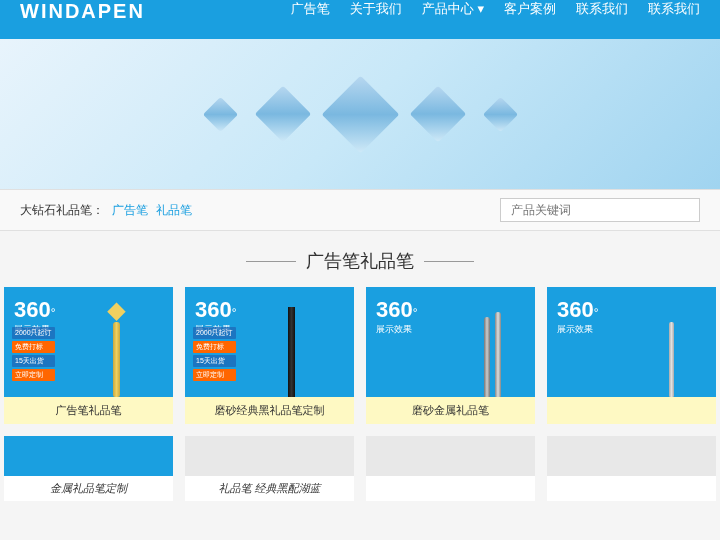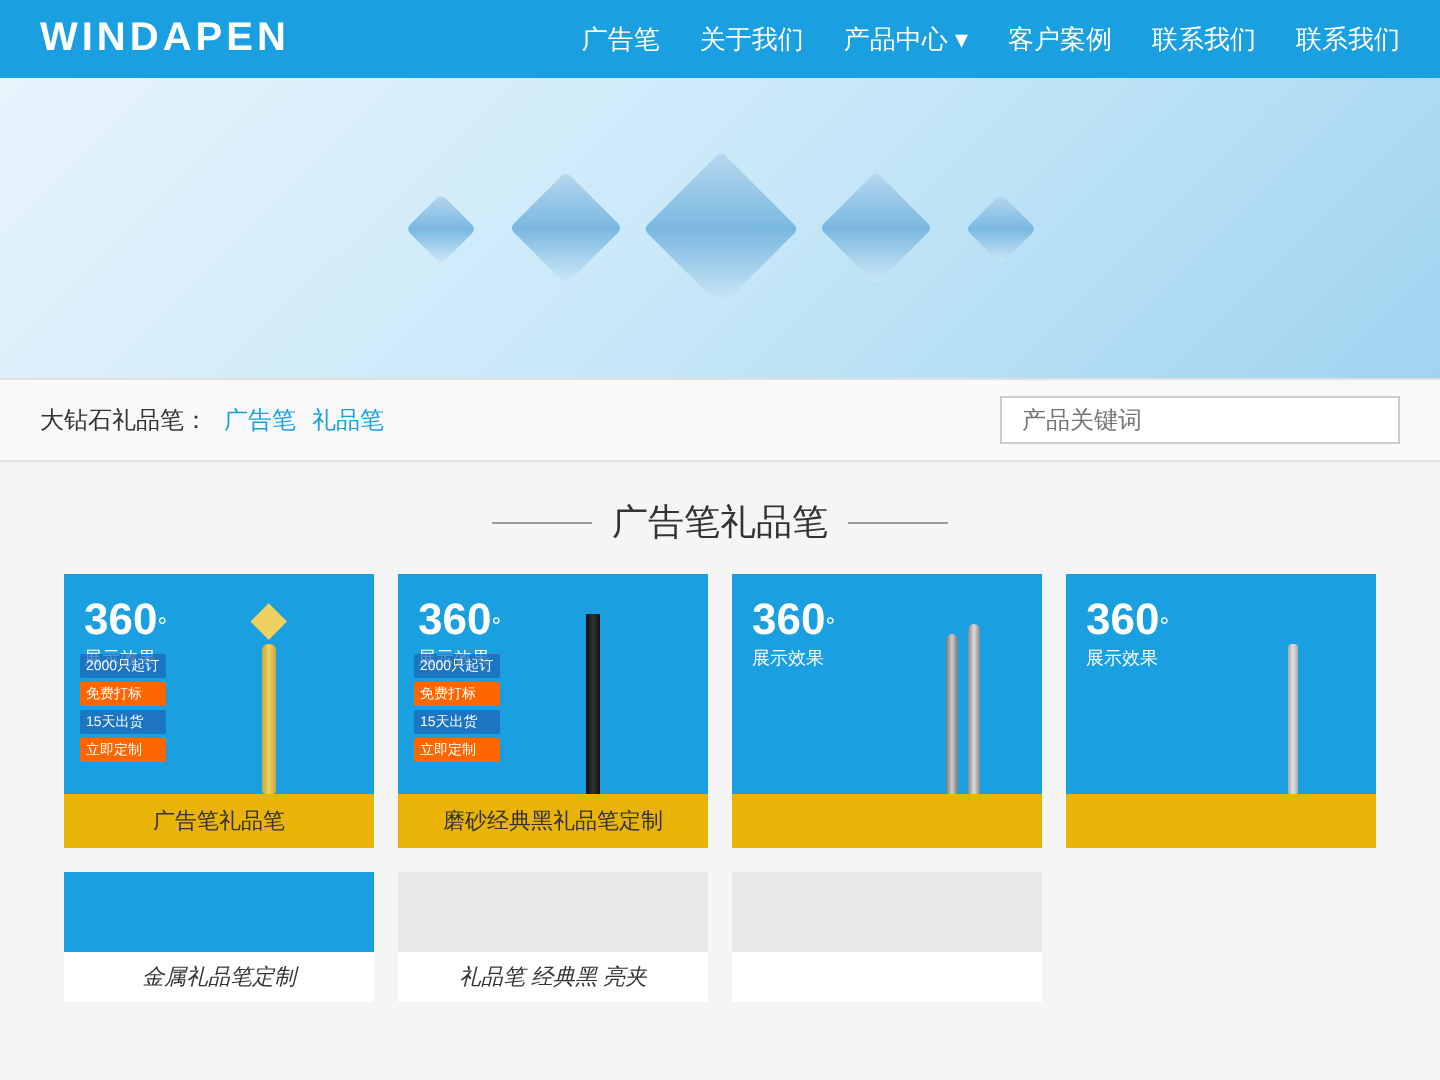"WINDAPEN" .header { align-items: center -> none }
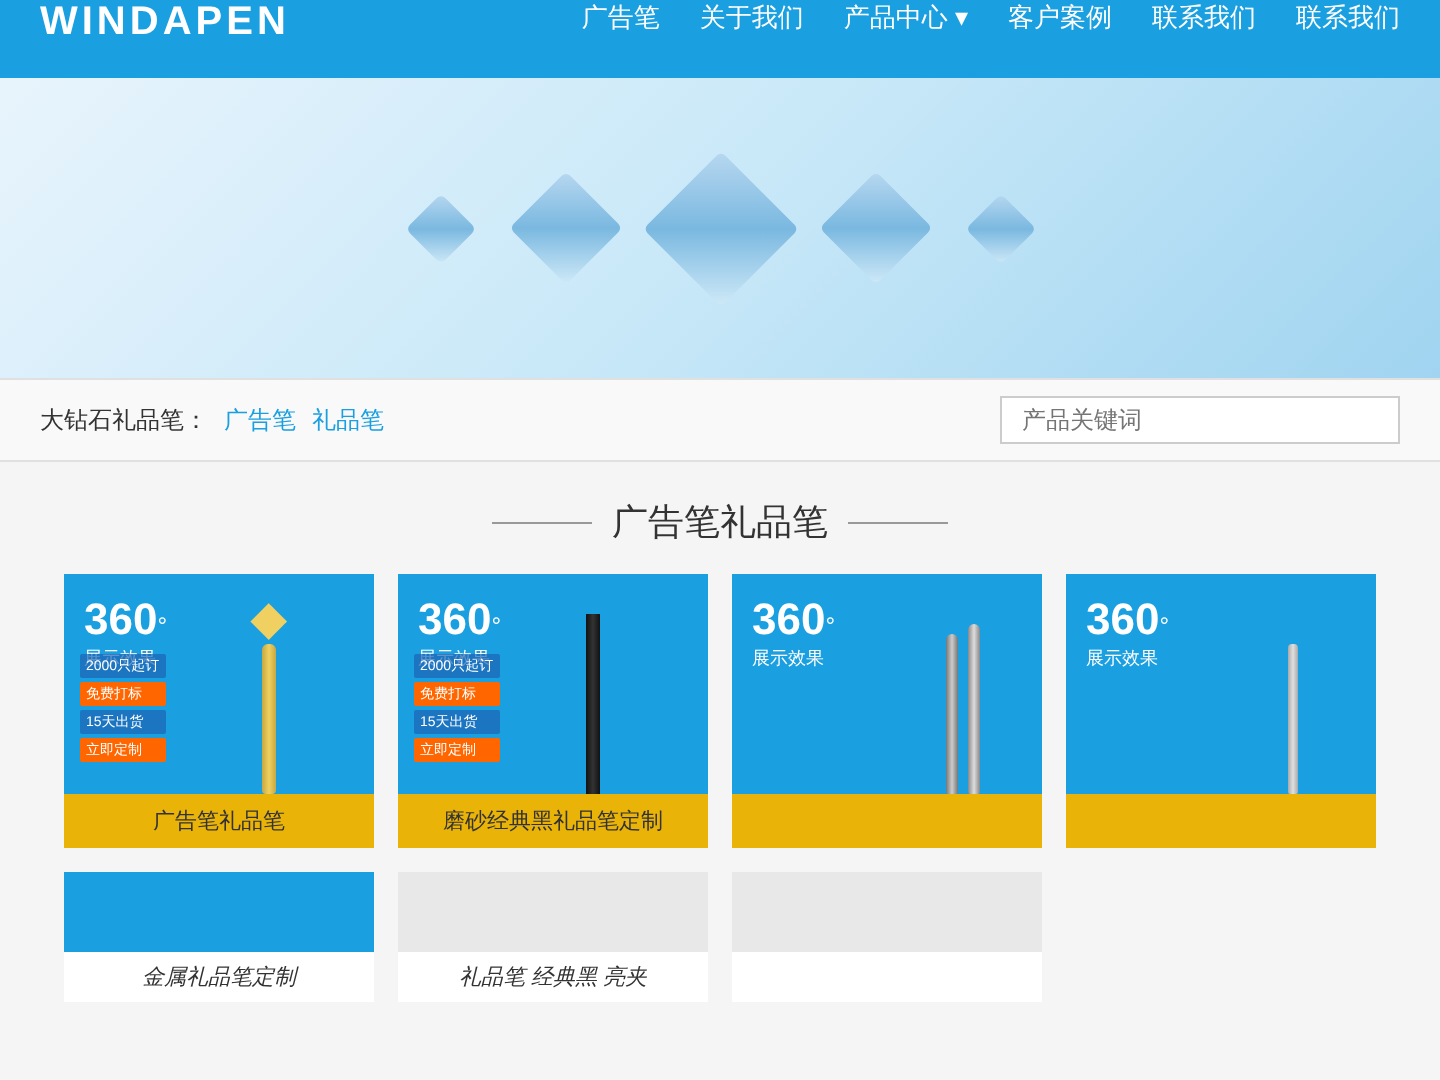"广告笔礼品笔" .products-section { padding: 0 32px 20px -> 0 4px 20px }
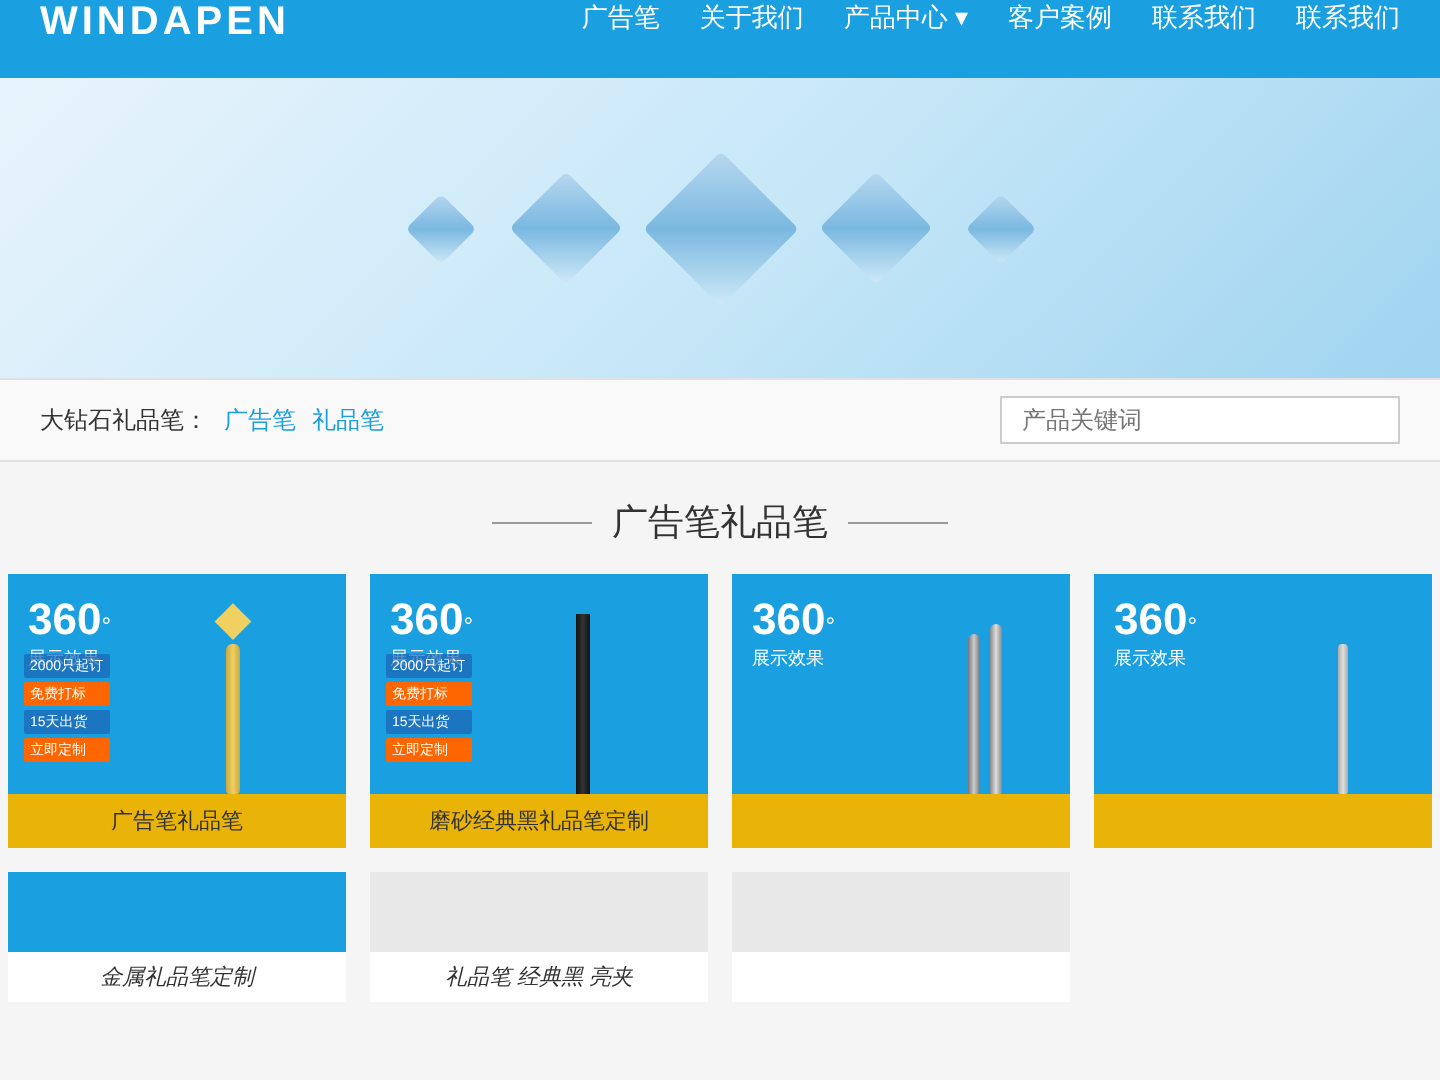"360" .product-card { background: #eab308 -> #fef9c3 }
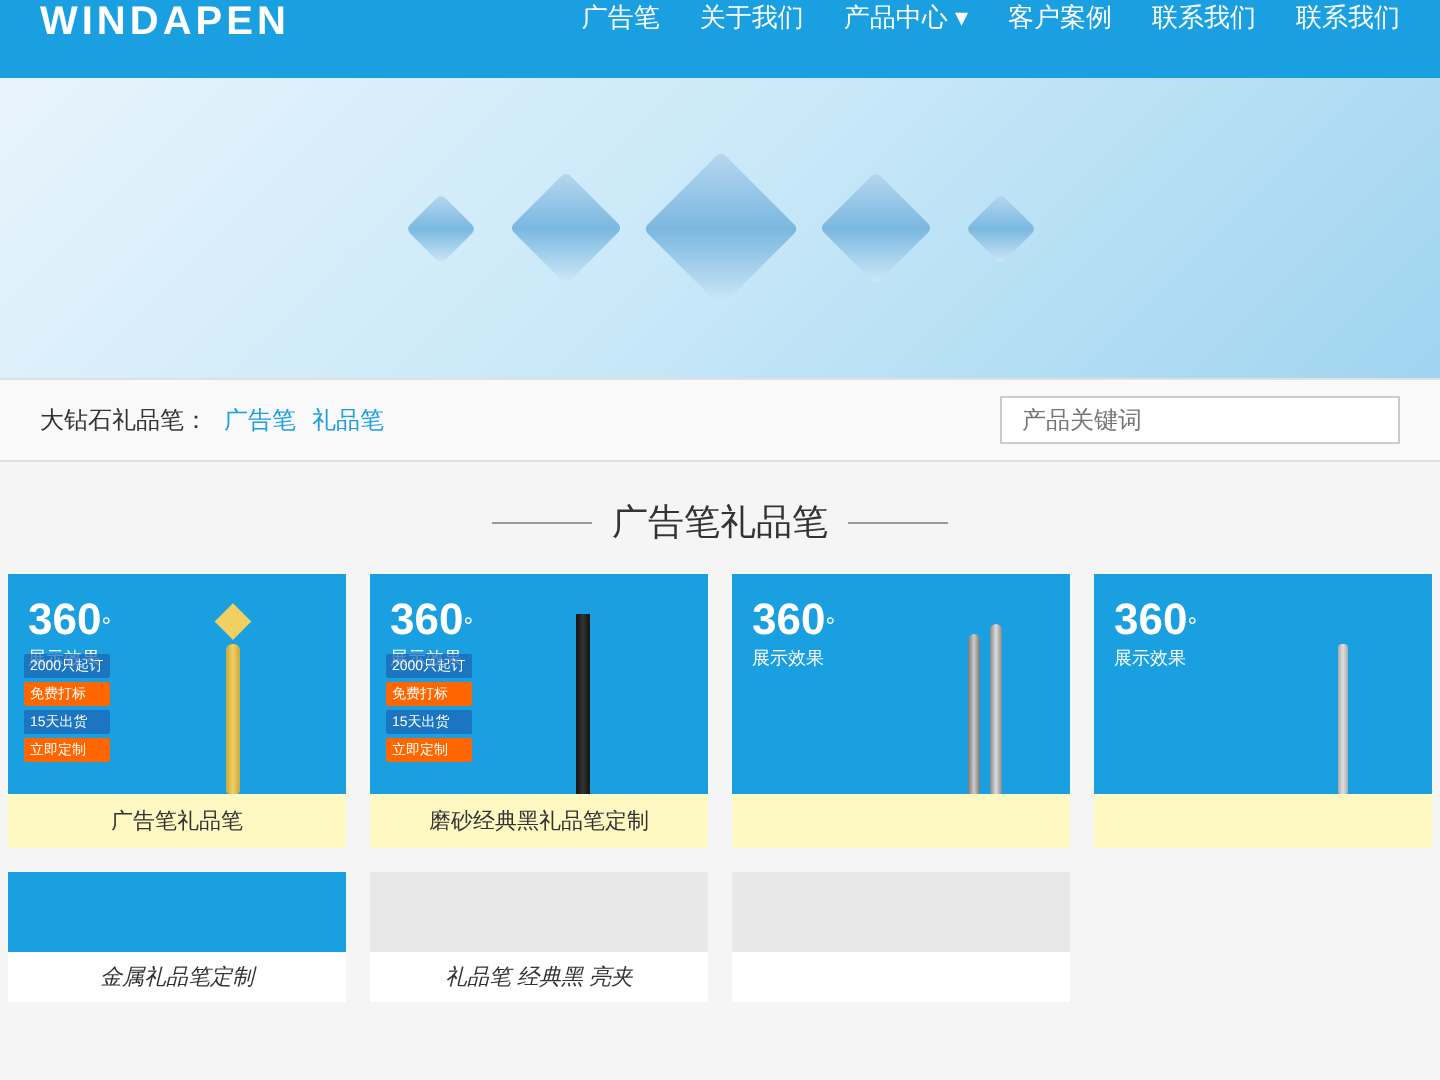"磨砂金属礼品笔" div.product-name { html: none -> <div>磨砂金属礼品笔</div> }
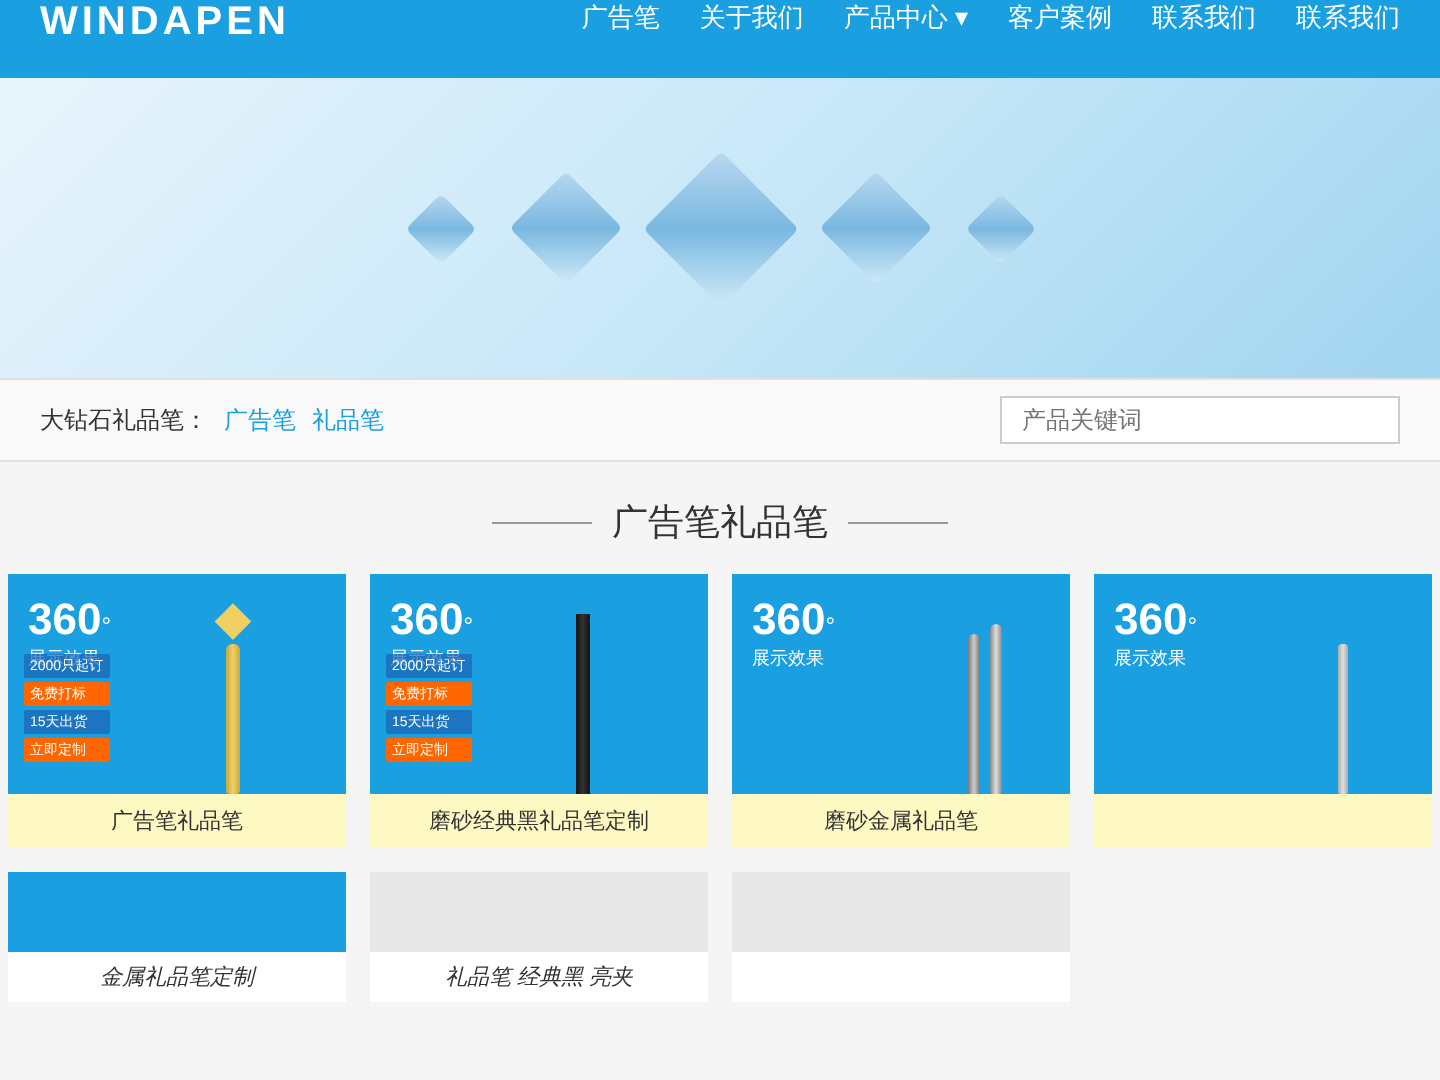"礼品笔 经典黑配湖蓝" div.product-card-sm { html: none -> <div> <div></div> <div>礼品笔 经典黑配湖蓝</div> </div> }
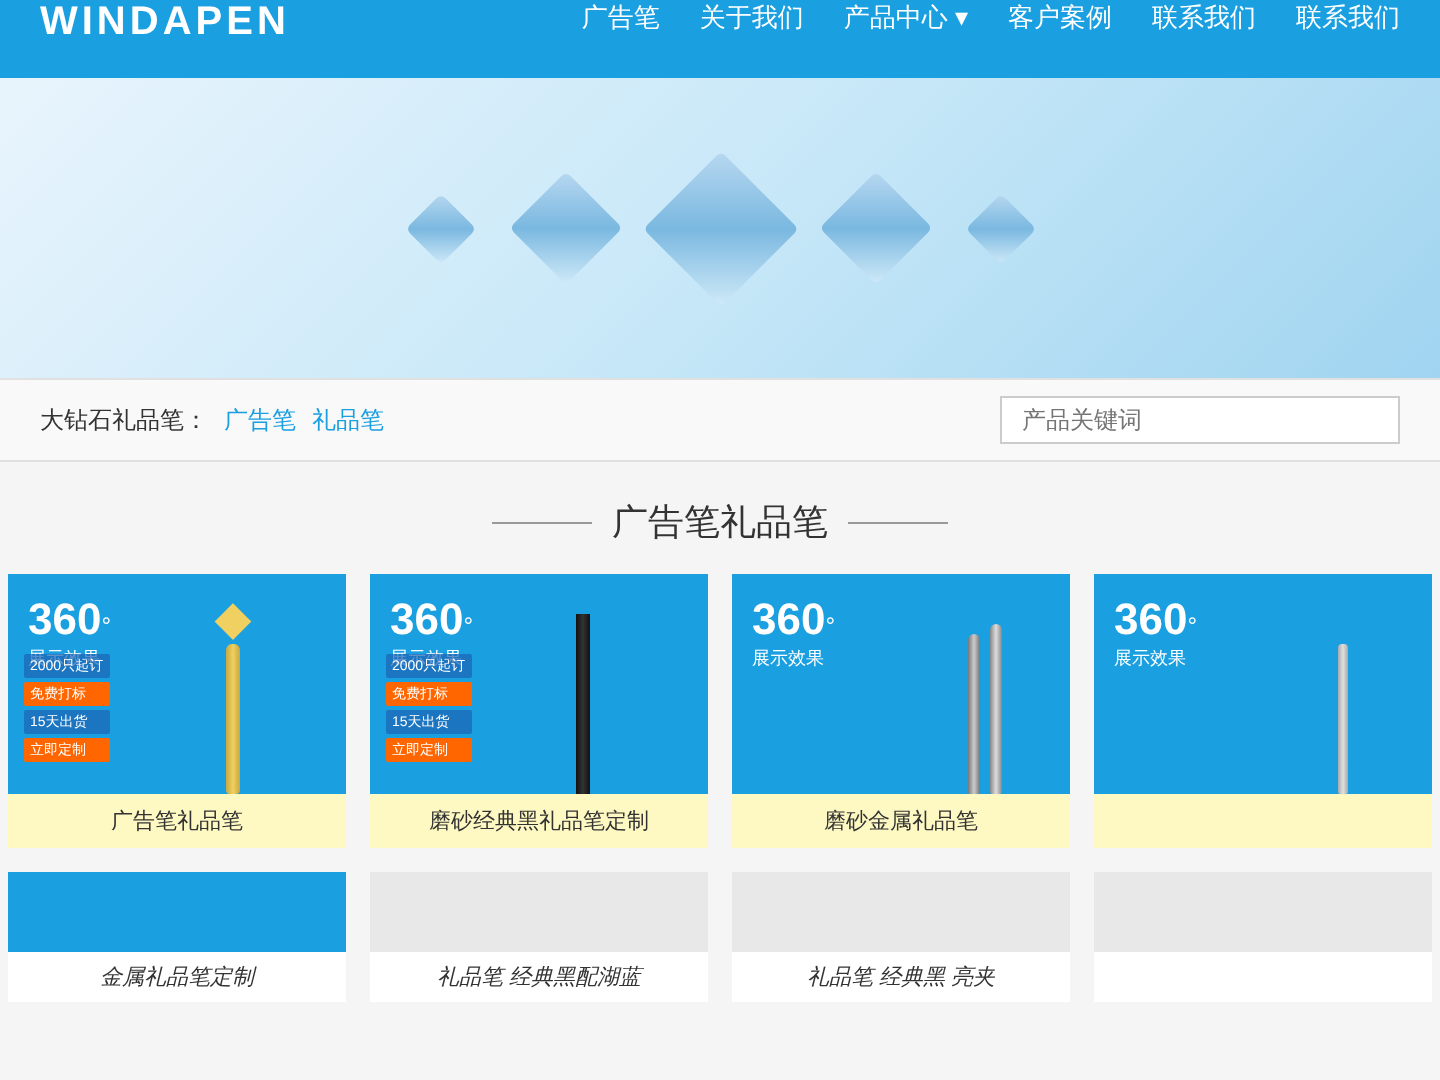"礼品笔 经典黑 亮夹" div.product-name-sm { html: <div>礼品笔 经典黑 亮夹</div> -> none }
